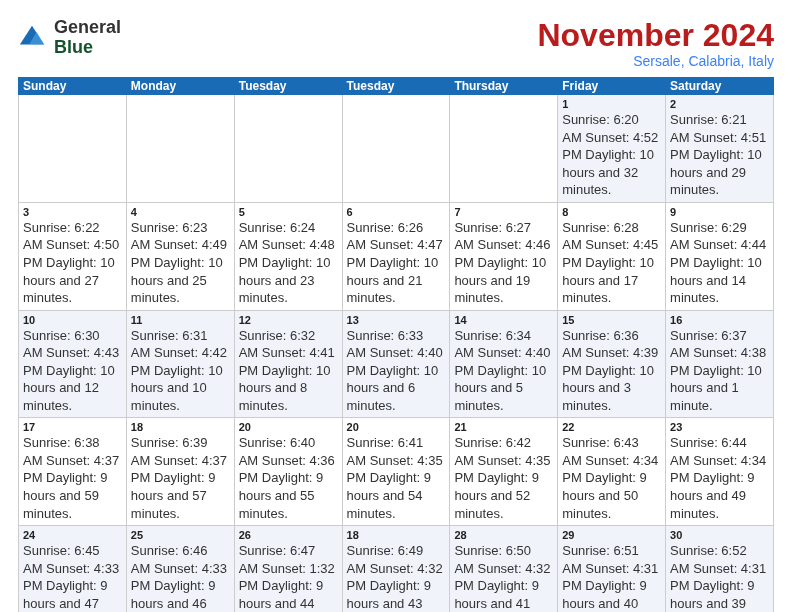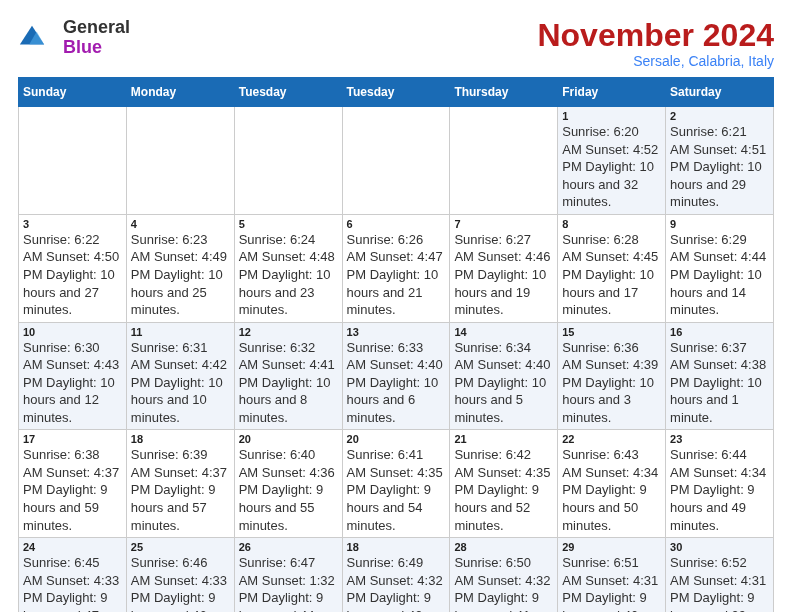"General" .logo { gap: 17px -> 8px }
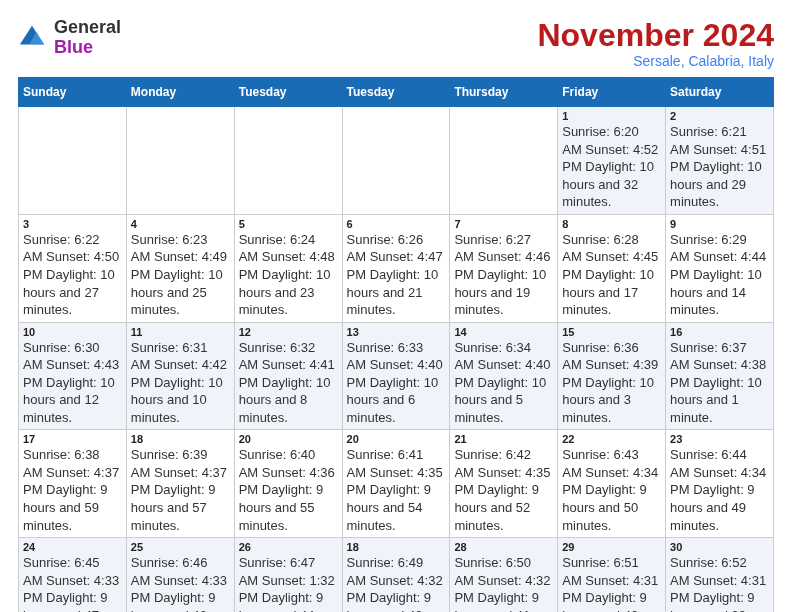"Blue" .logo-blue { color: #a21caf -> #14532d }
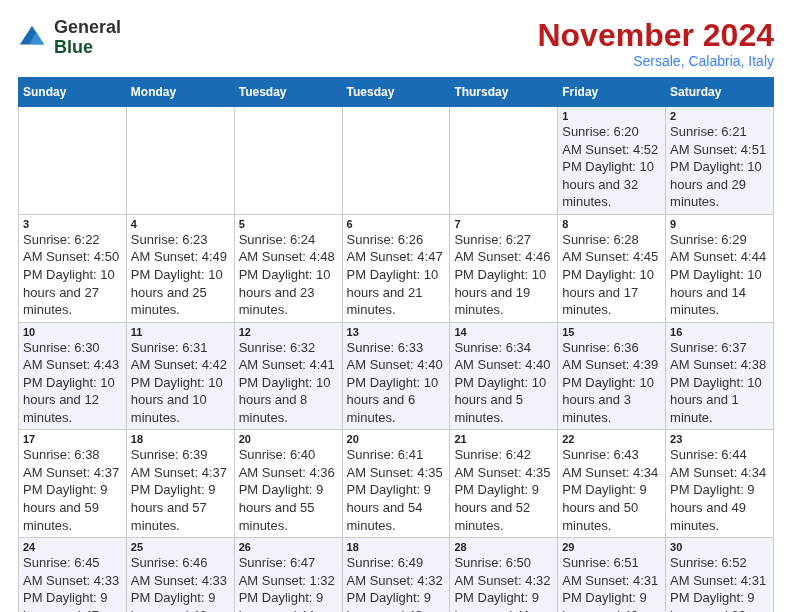"Sunday" thead tr th { padding: 7px 4px -> 1px 4px }
